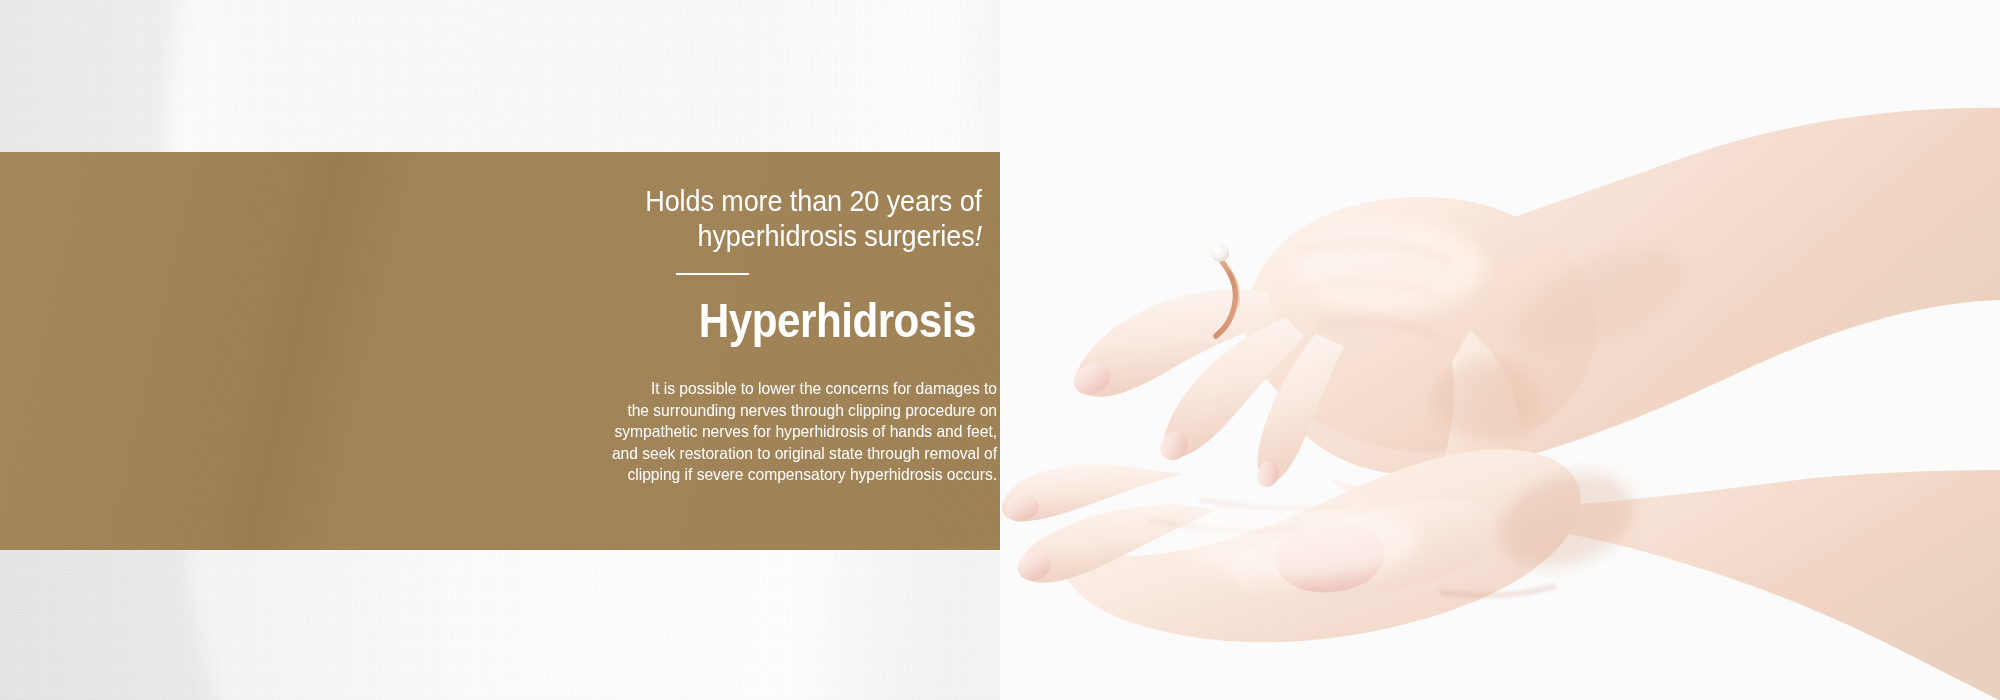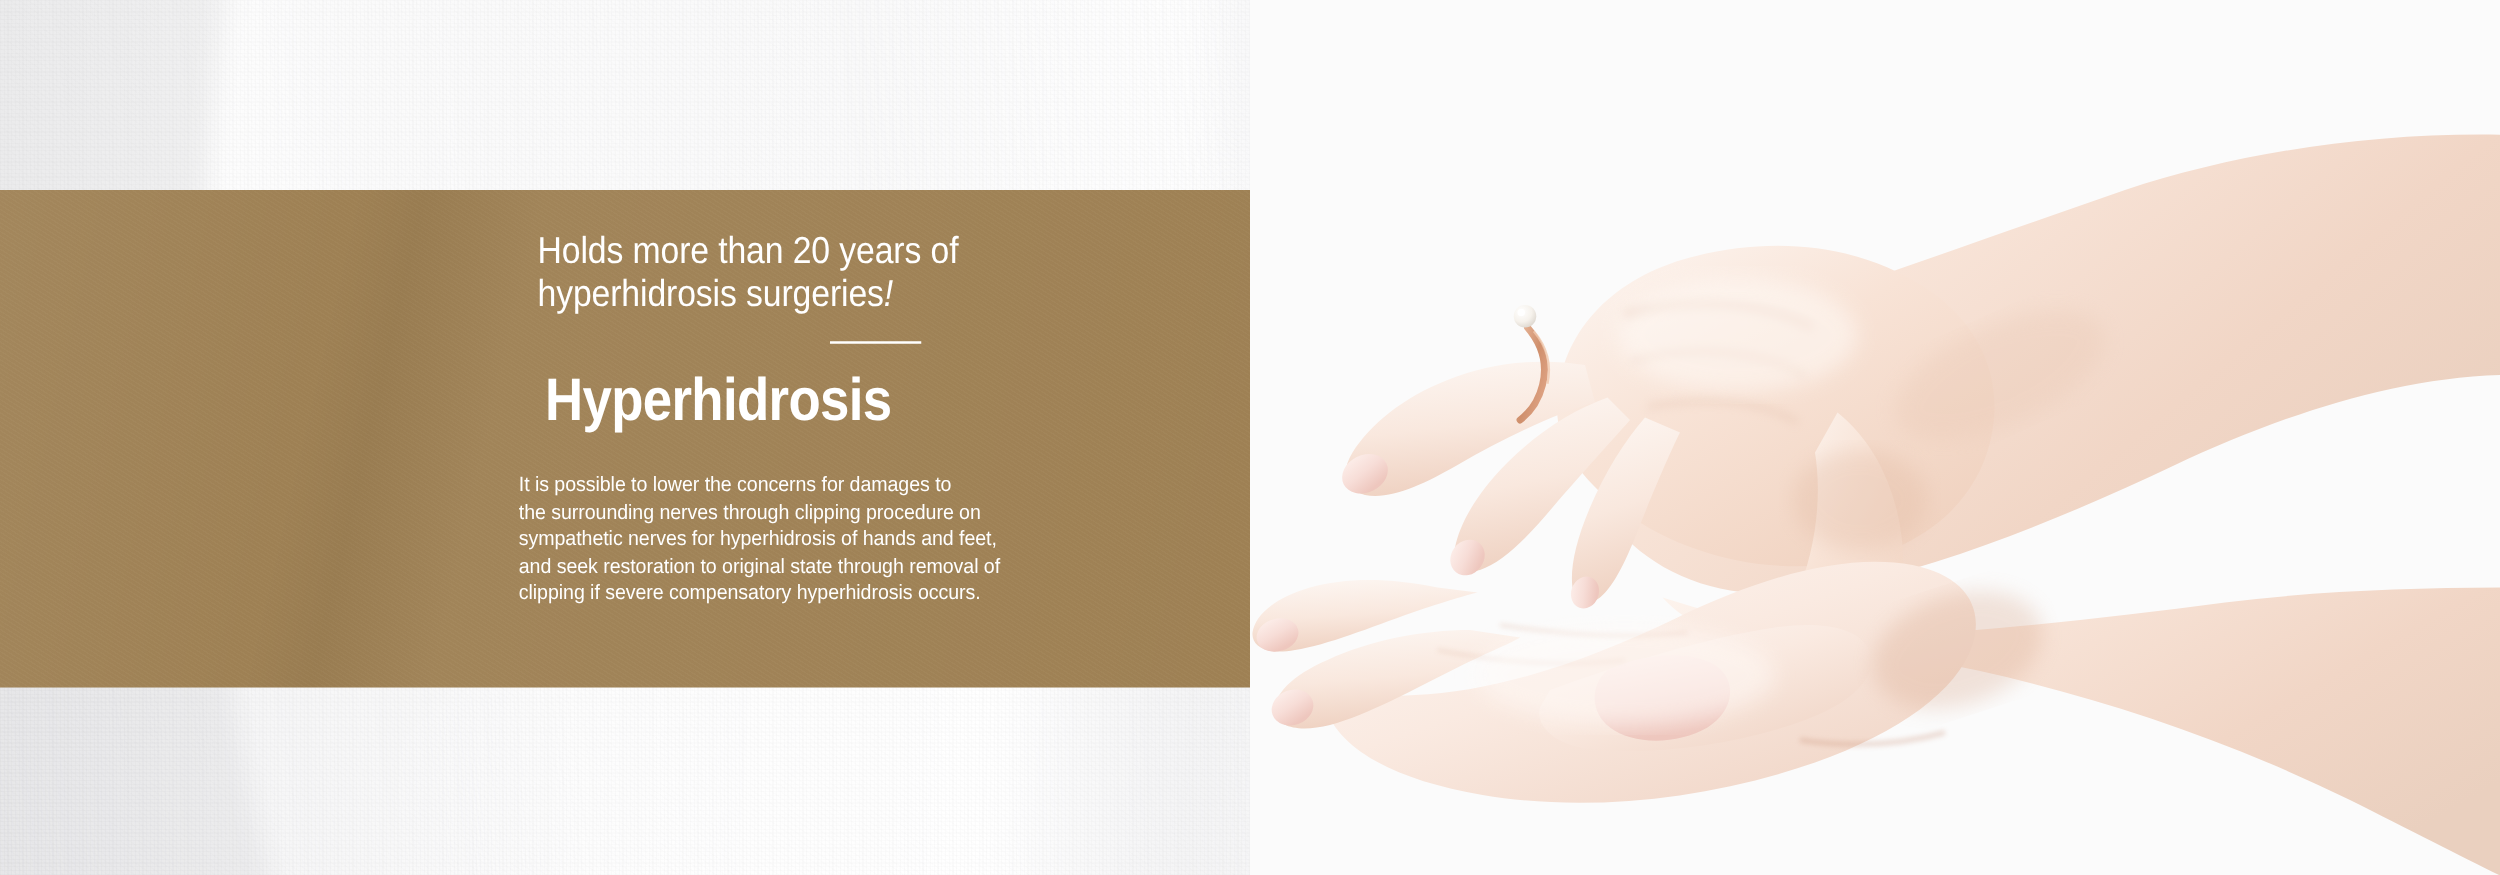"Holds more than 20 years" .panel-inner { left: 400px -> 412px; text-align: left -> right }
